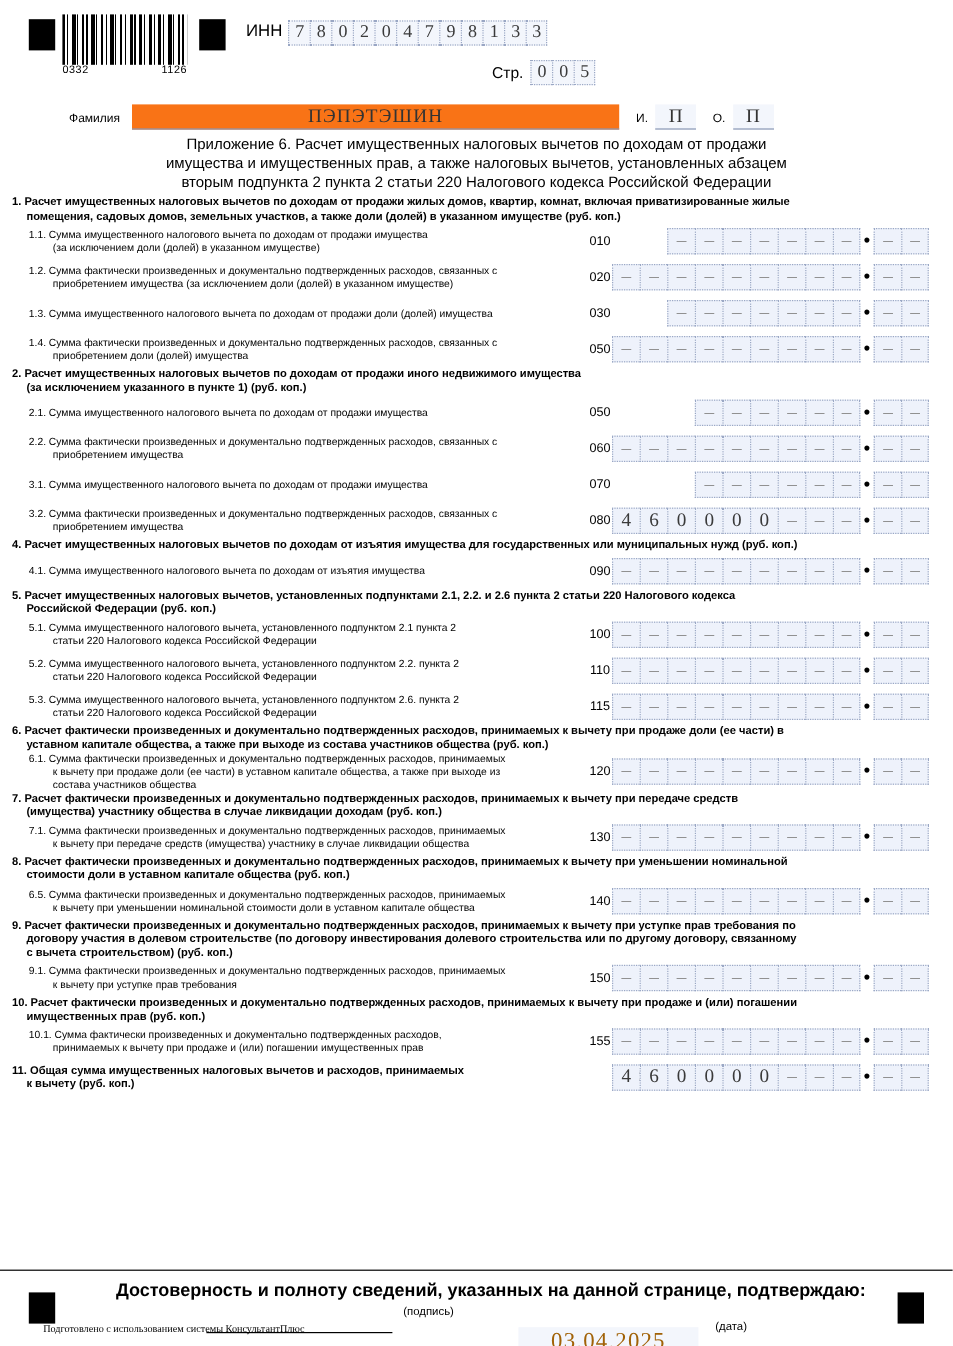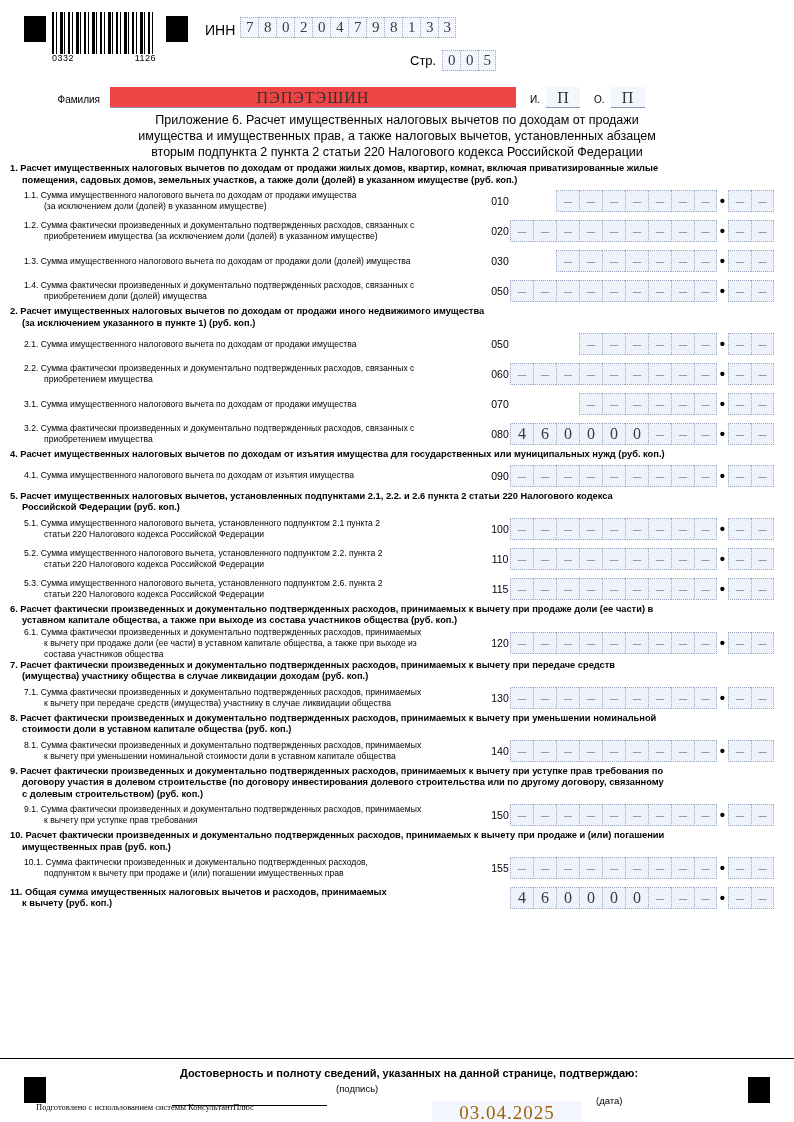"ИНН" .inn-row { align-items: flex-end -> flex-start }
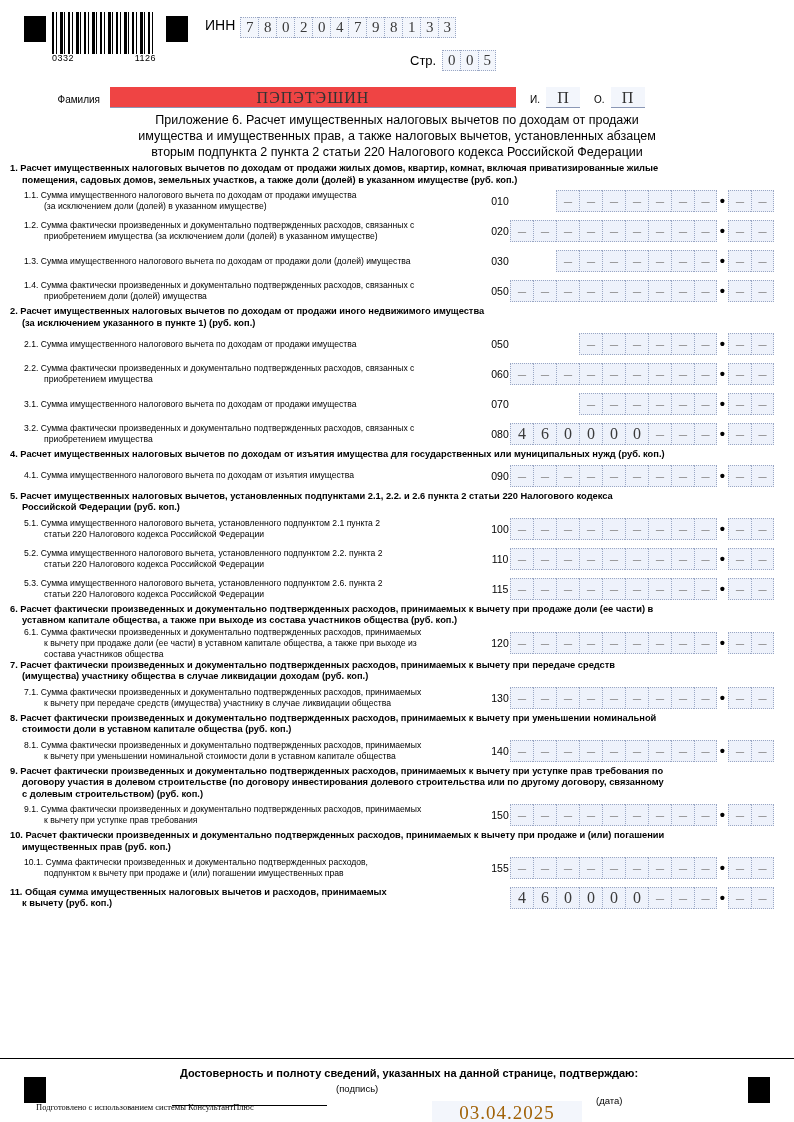"ПЭПЭТЭШИН" .fam-box { background: #ef4444 -> #f97316 }
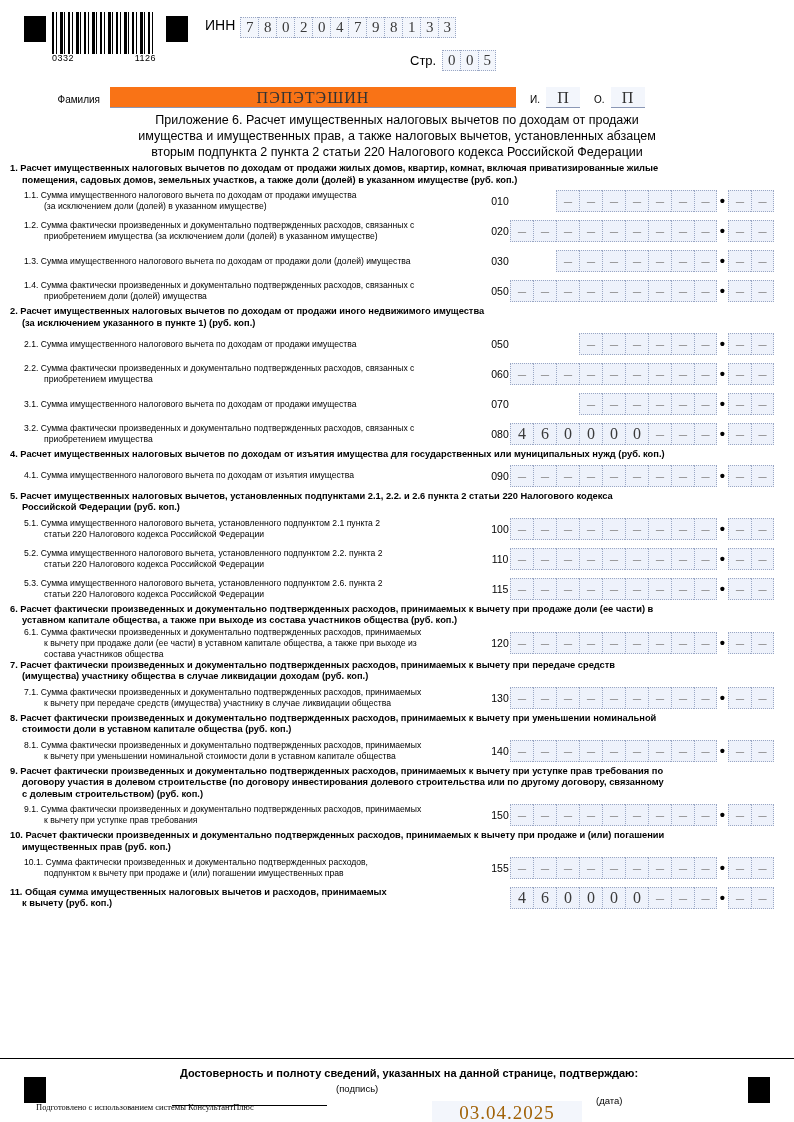"8.1. Сумма фактически произведенных и" span { text: 8.1 -> 6.5 }
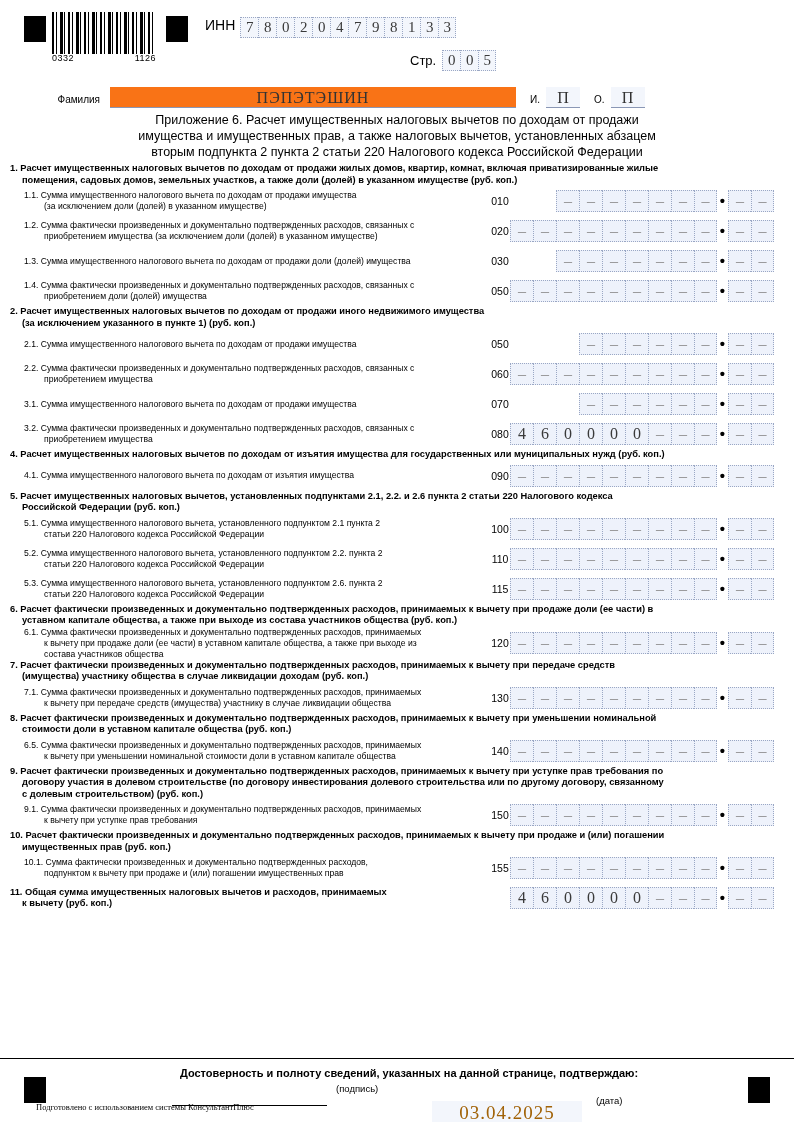"с долевым строительством) (руб. коп.)" span.cont { text: долевым -> вычета }
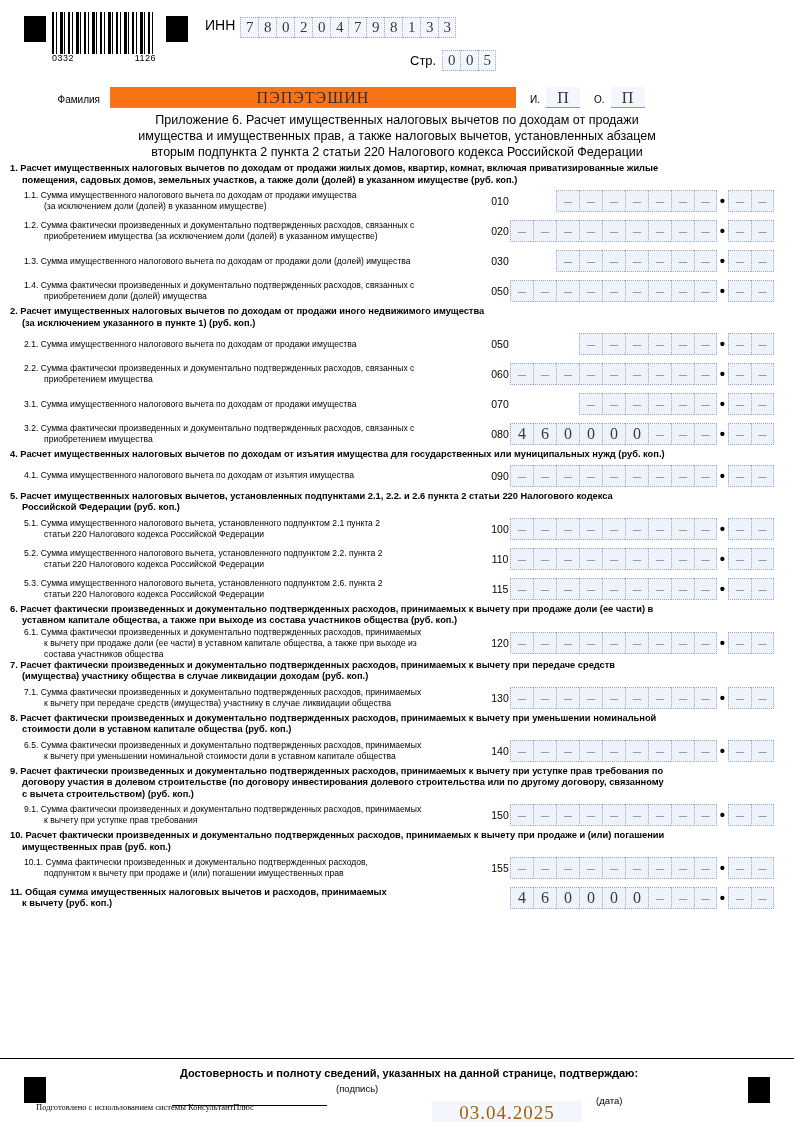"подпунктом к вычету при продаже" span.cont { text: подпунктом -> принимаемых }
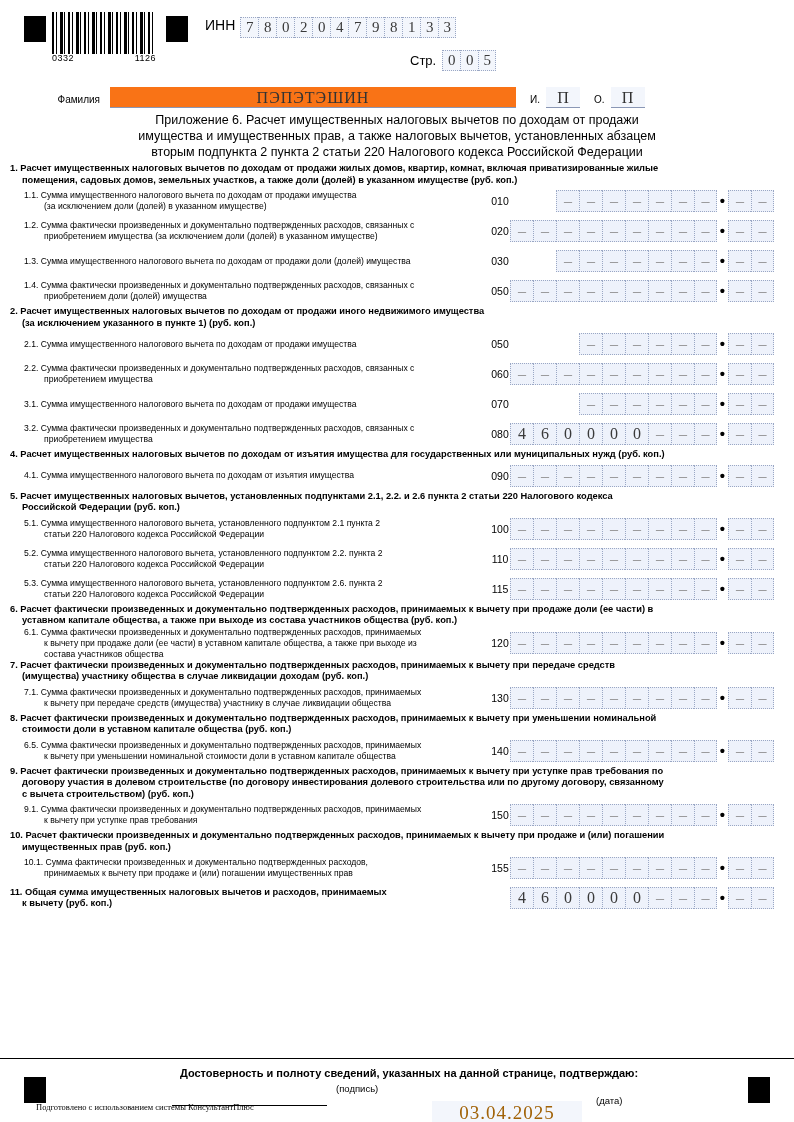"Достоверность и полноту сведений," .foot-conf { font-size: 11px -> 15px }
